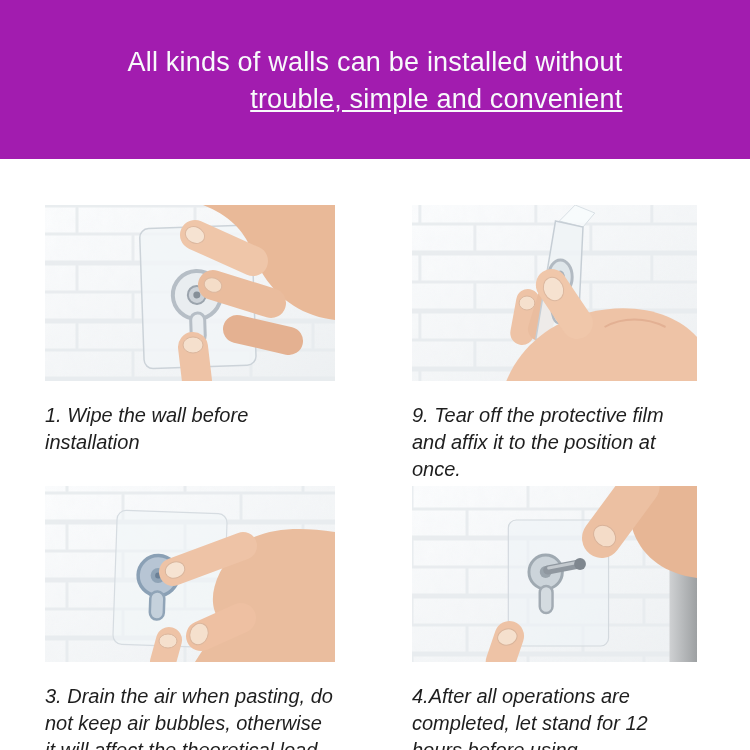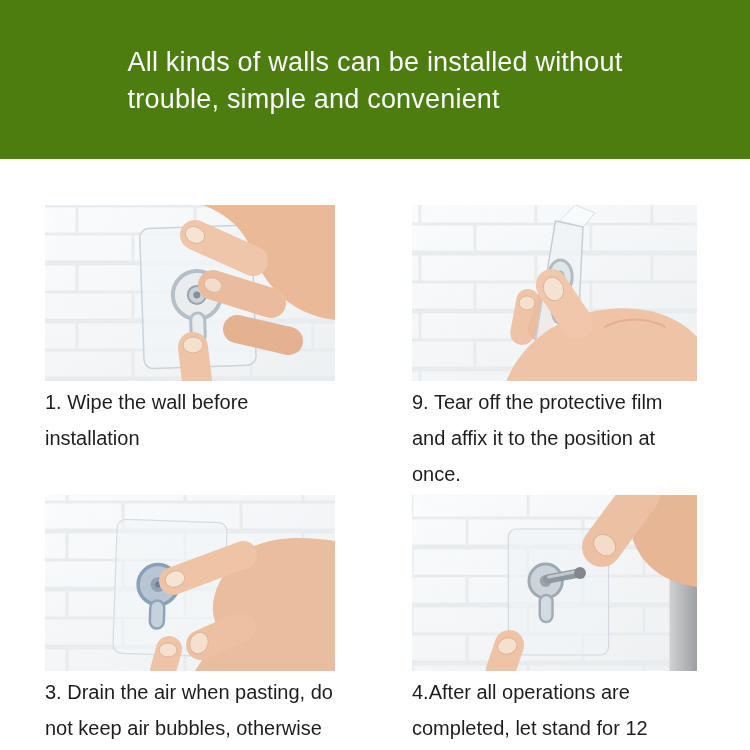"All kinds of walls can" .banner { background: #4d7c0f -> #a21caf }
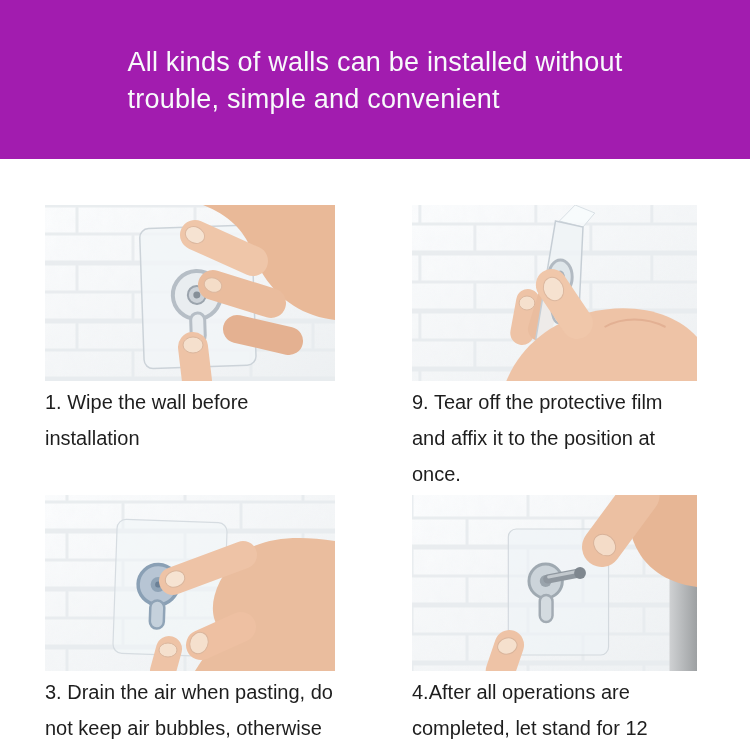"trouble, simple and convenient" span.line { text-align: left -> right; text-decoration: none -> underline }
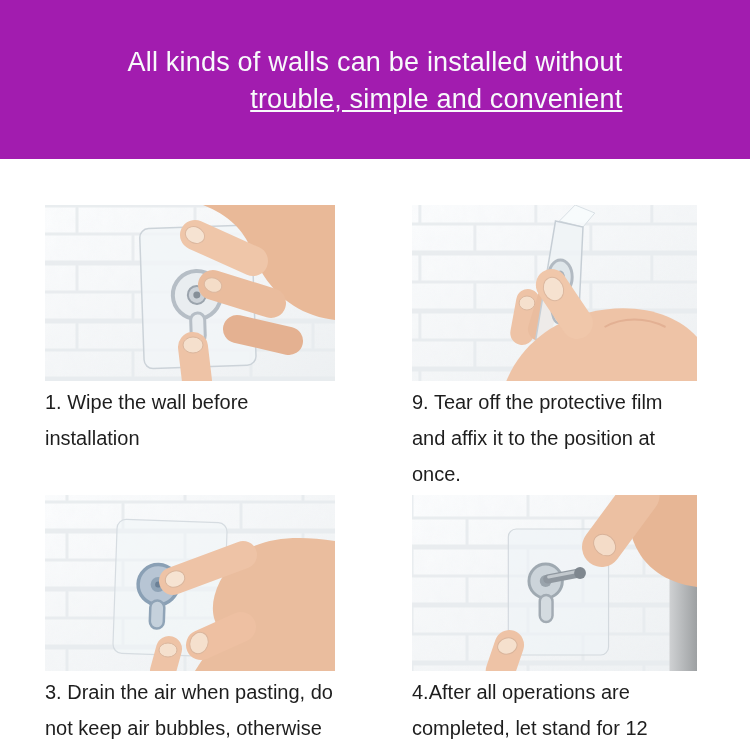"1. Wipe the wall before" .caption { font-style: none -> italic; line-height: 36px -> 27px; margin-top: 3px -> 21px }
